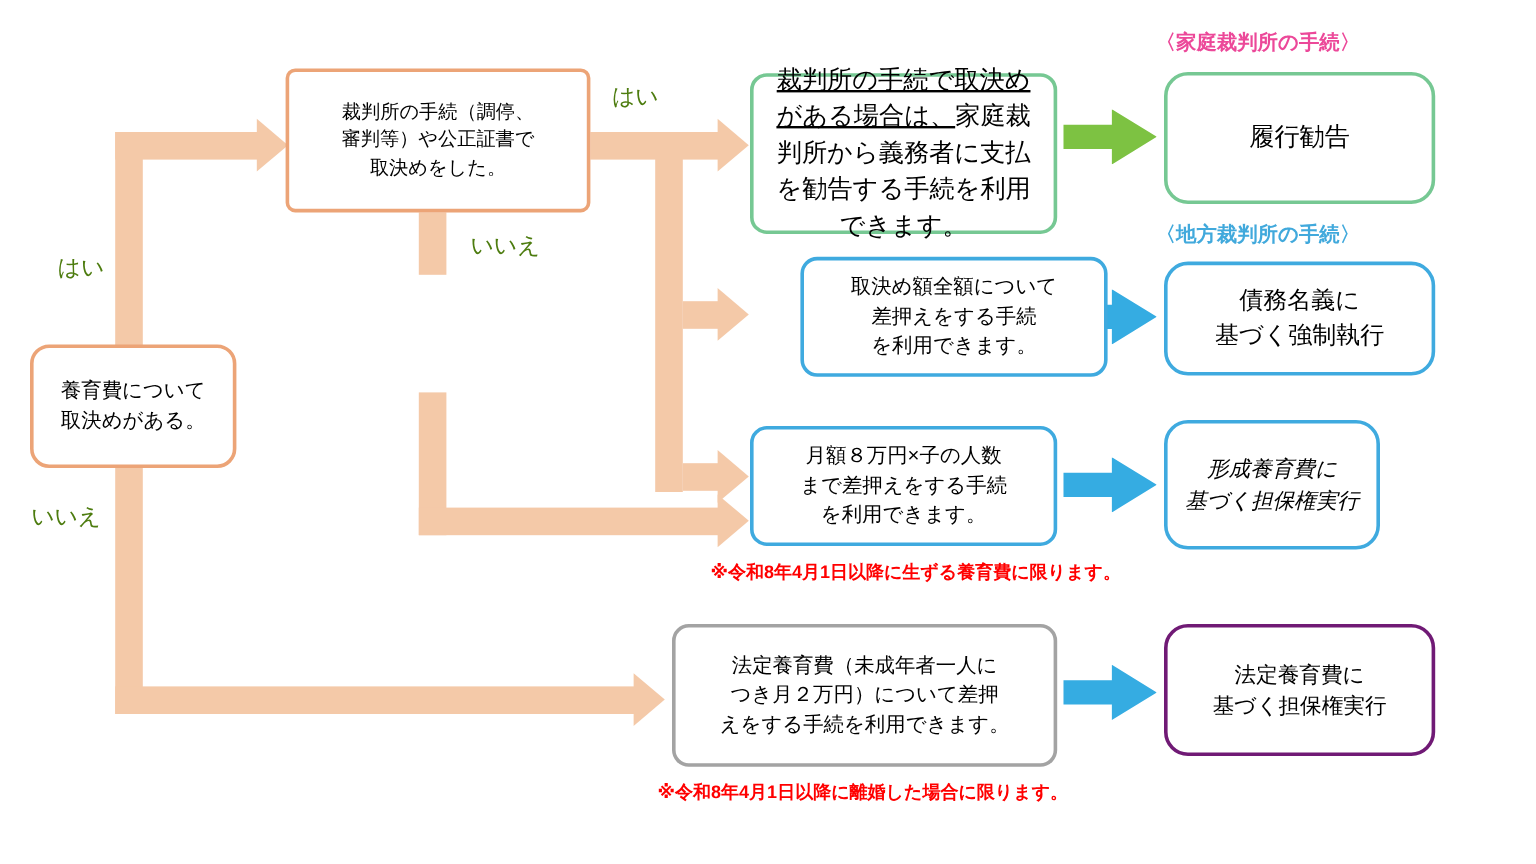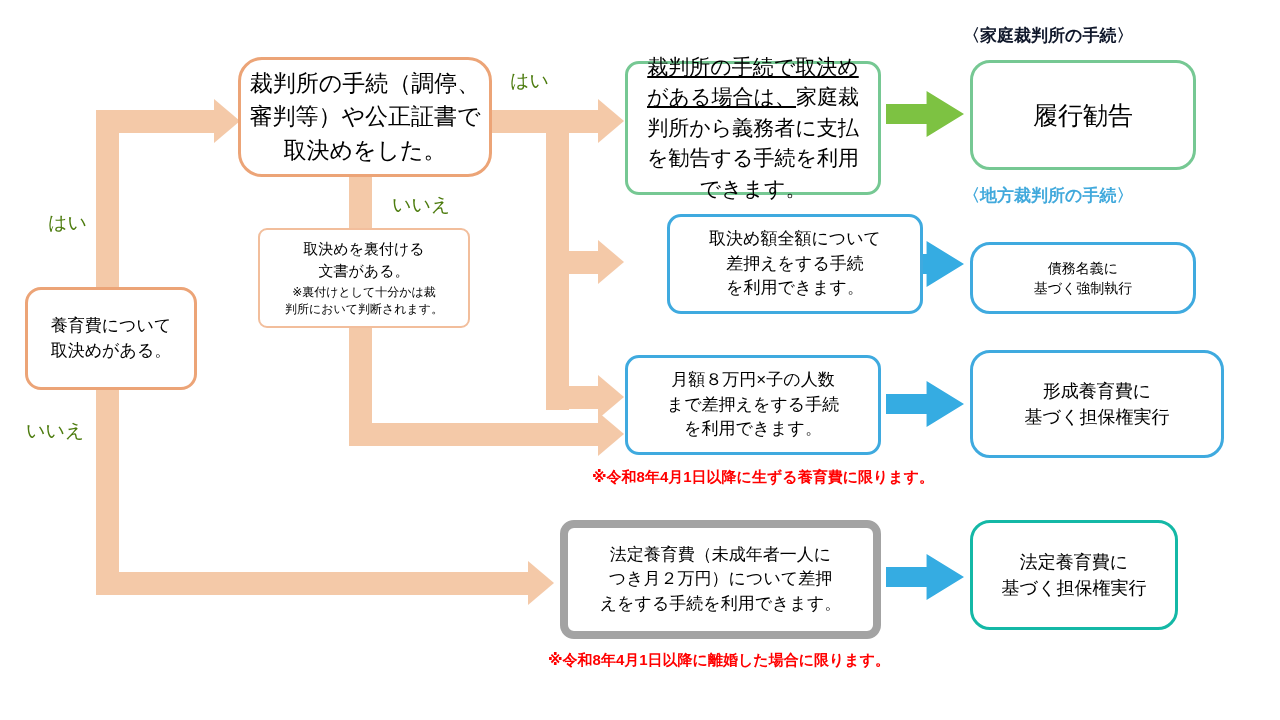"〈家庭裁判所の手続〉" #hdr-family { color: #0f172a -> #ec4899 }
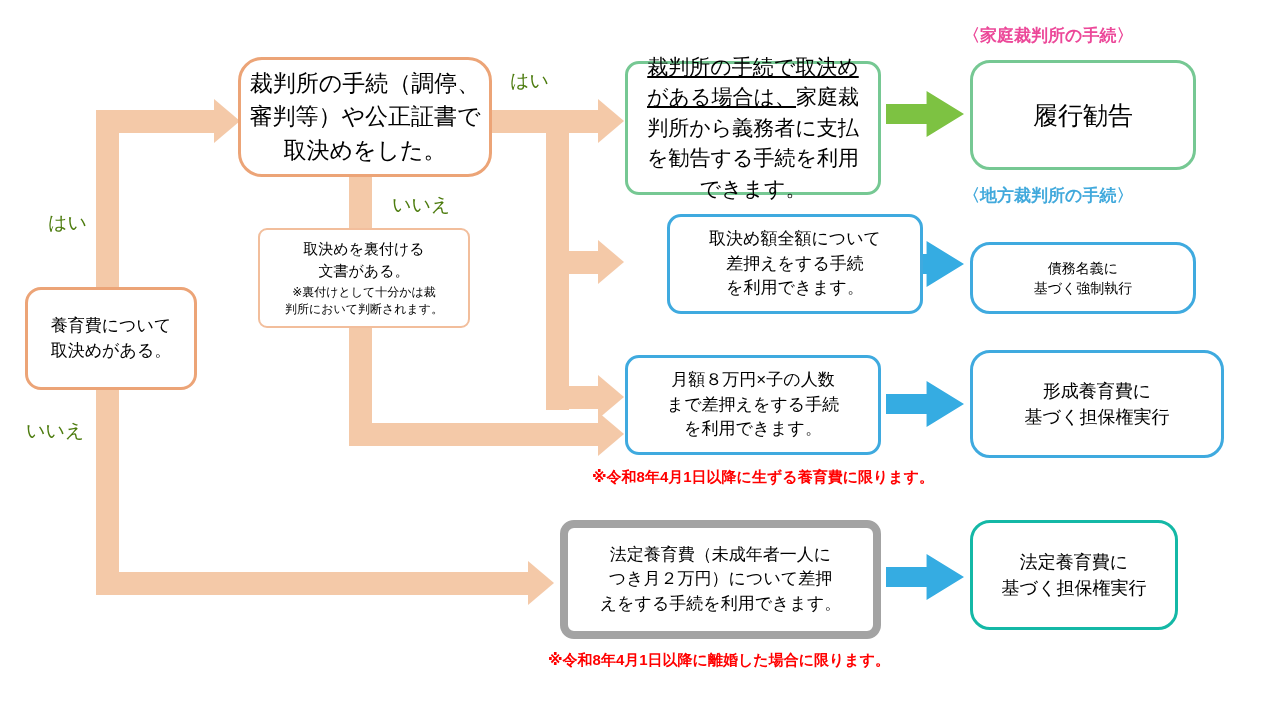"裁判所の手続（調停、" #box-court { border-radius: 24px -> 8px; font-size: 23px -> 16px }
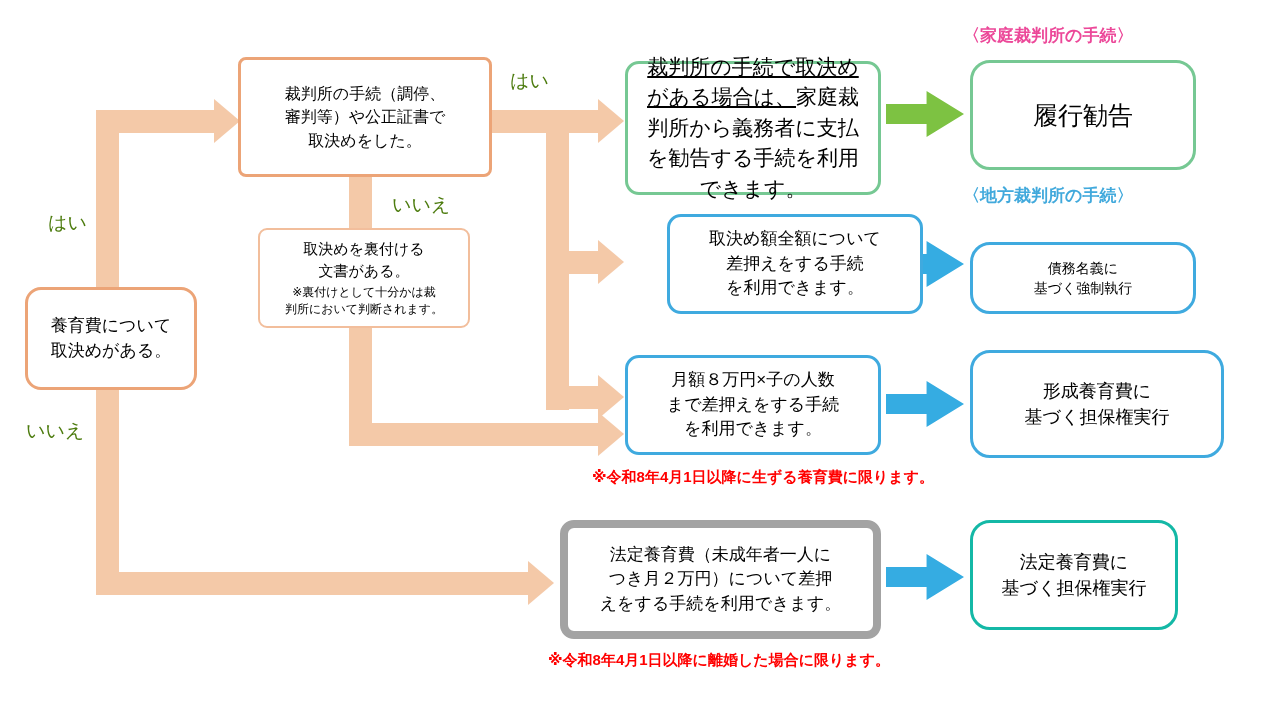"履行勧告" #box-r1 { font-size: 25px -> 21px }
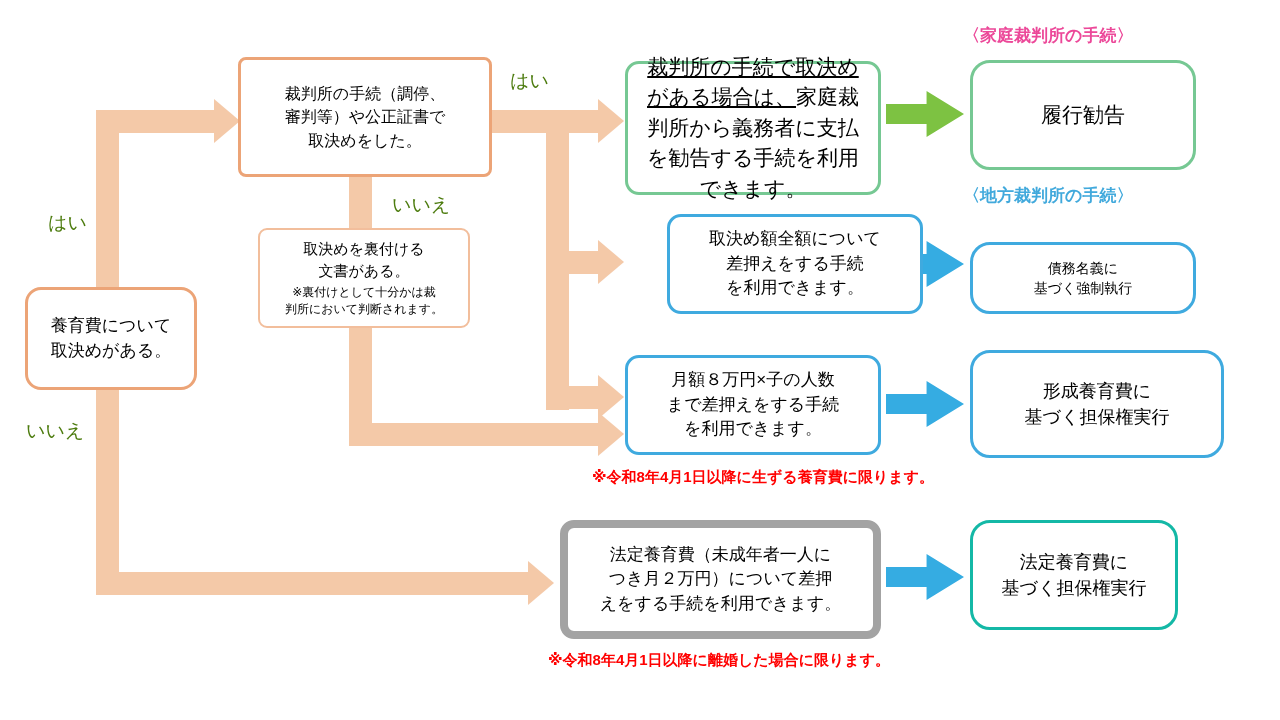"取決めを裏付ける" div.box { html: <div> <div>取決めを裏付ける 文書がある。</div> <div>※裏付けとして十分かは裁 判所において判断されます。</div> </div> -> none }
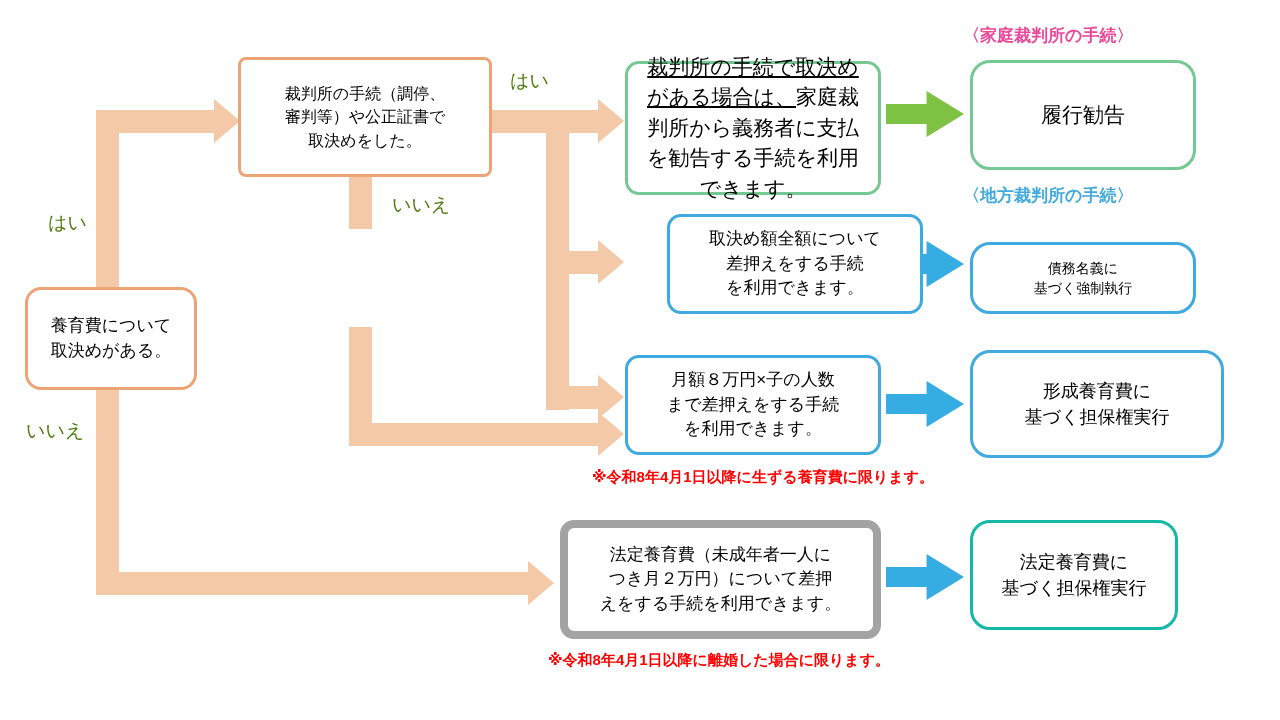"債務名義に" #box-r2 { font-size: 14px -> 20px; height: 72px -> 95px; margin-top: 24px -> none }
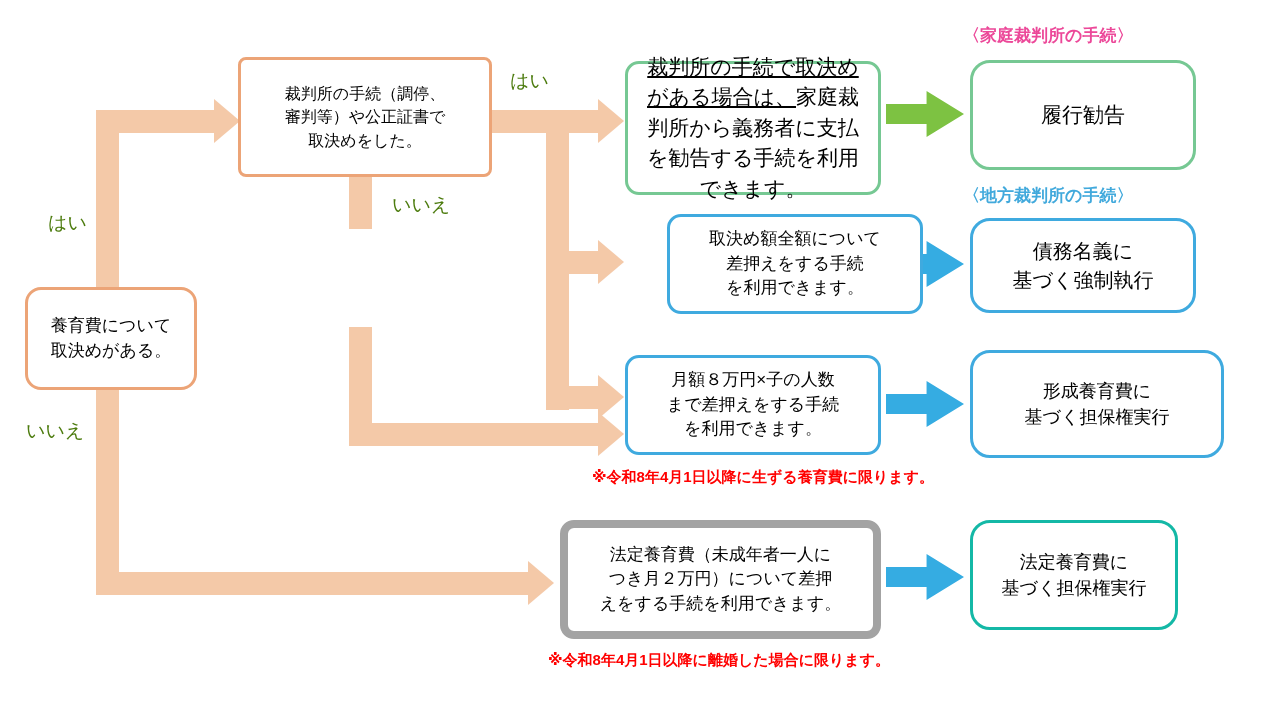"形成養育費に" #box-r3 { font-style: none -> italic; width: 254px -> 180px }
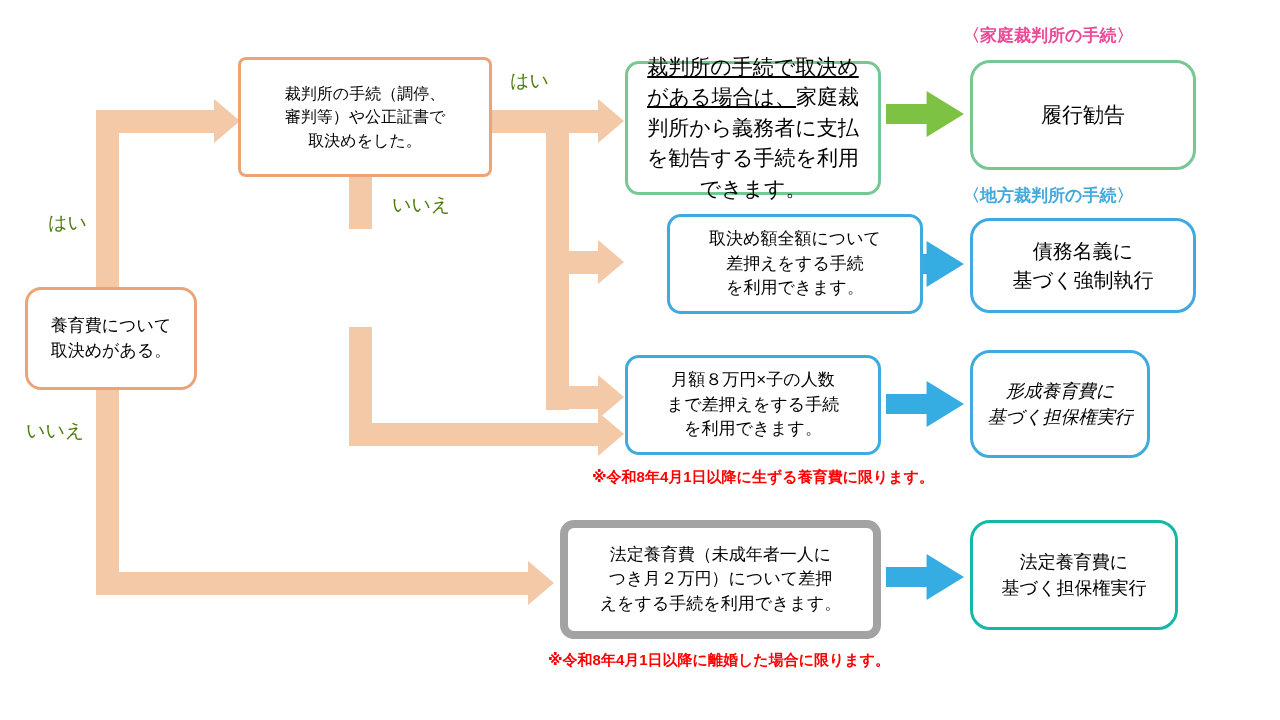"法定養育費（未成年者一人に" #box-p4 { border: 8px solid #a3a3a3 -> 3px solid #a3a3a3 }
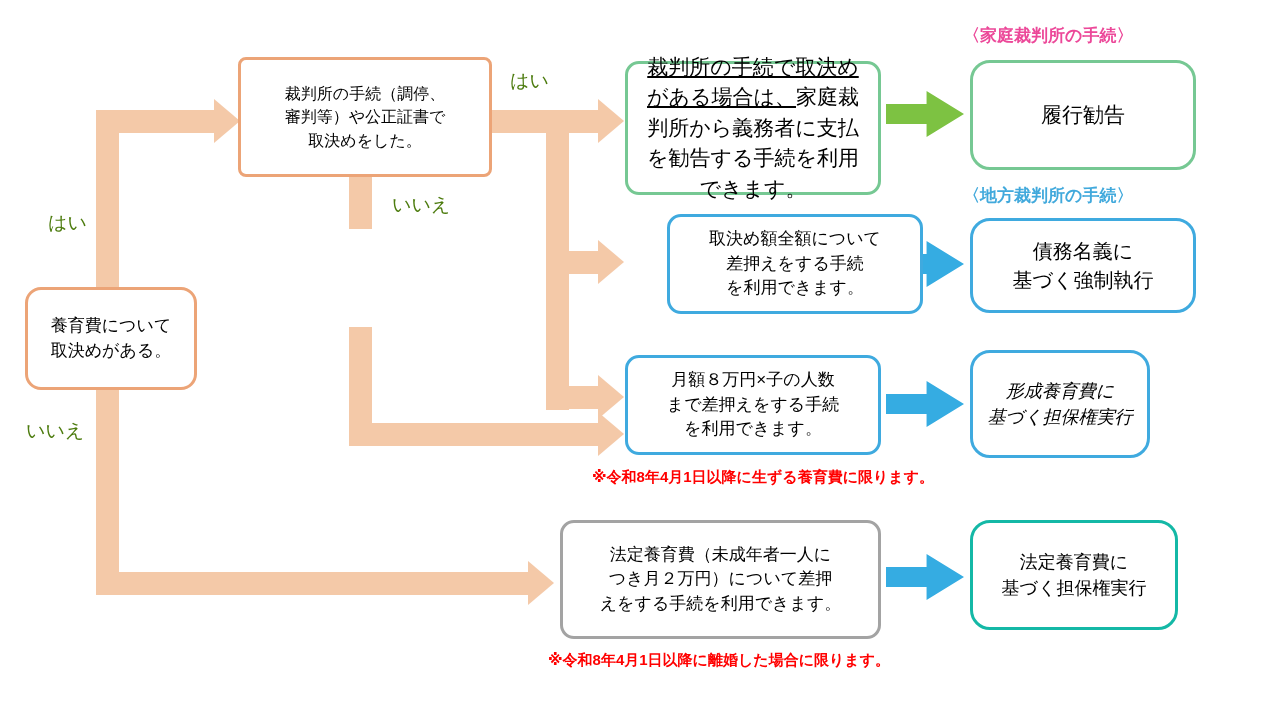"法定養育費に" #box-r4 { border: 3px solid #14b8a6 -> 3px solid #701a75; width: 208px -> 226px }
